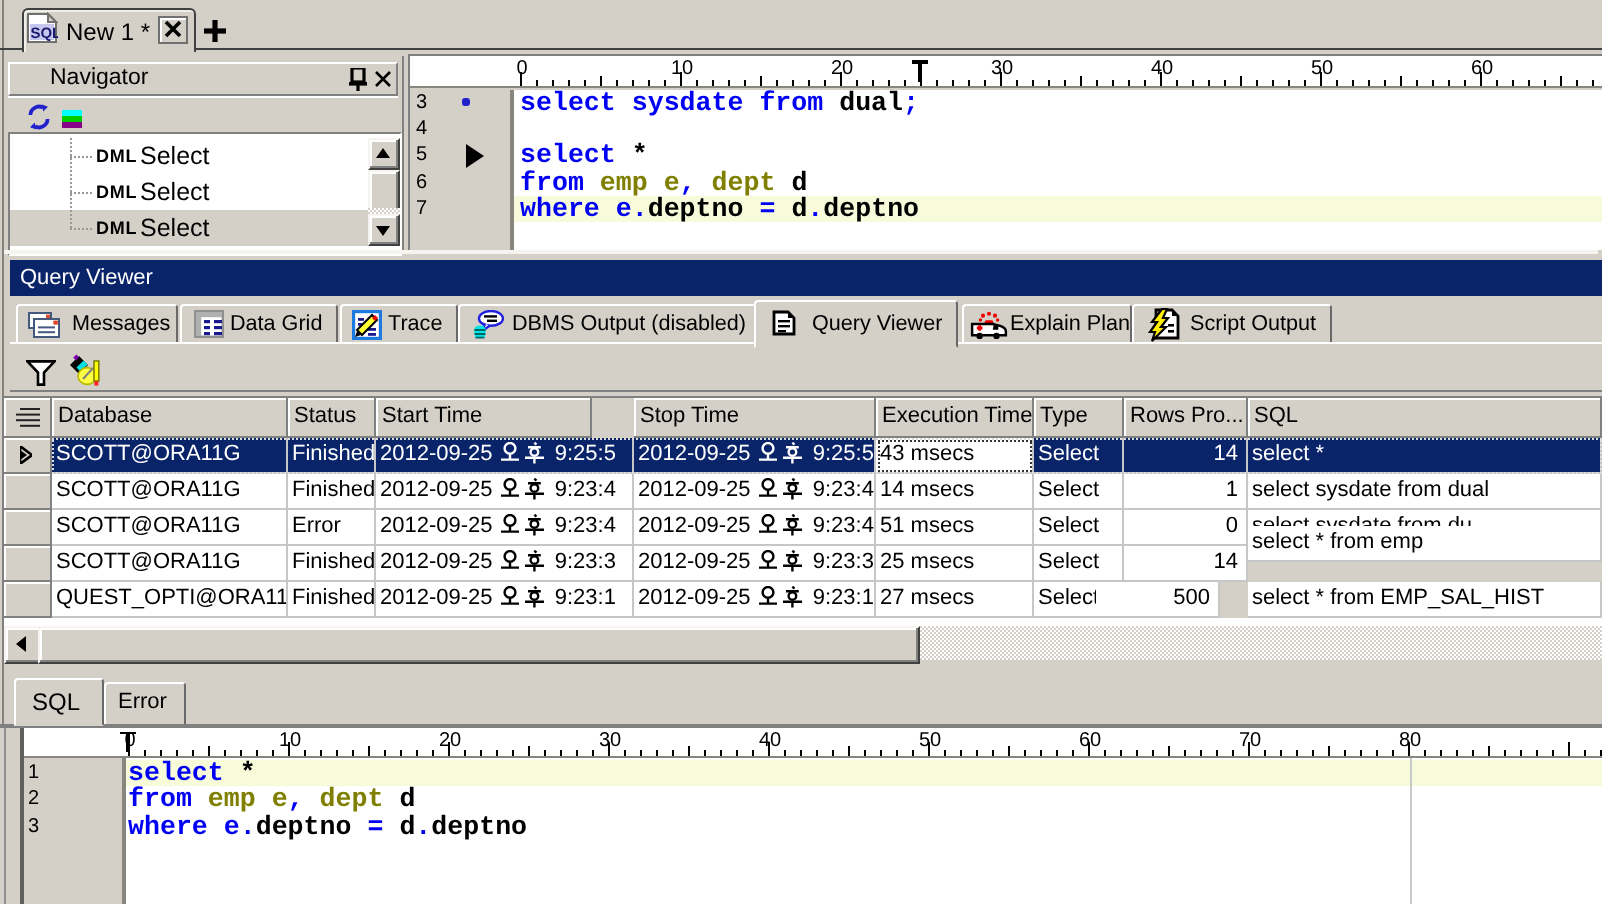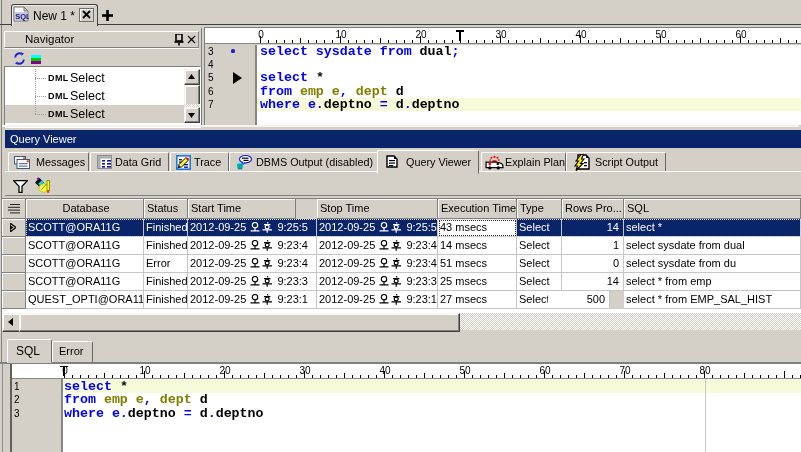"Database" div.hc { text-align: center -> none }
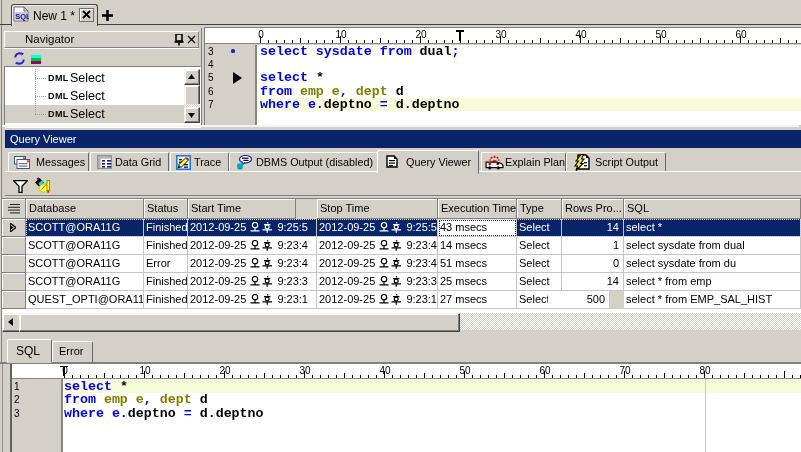"select * from emp" div.dc { top: 273px -> 263px }
